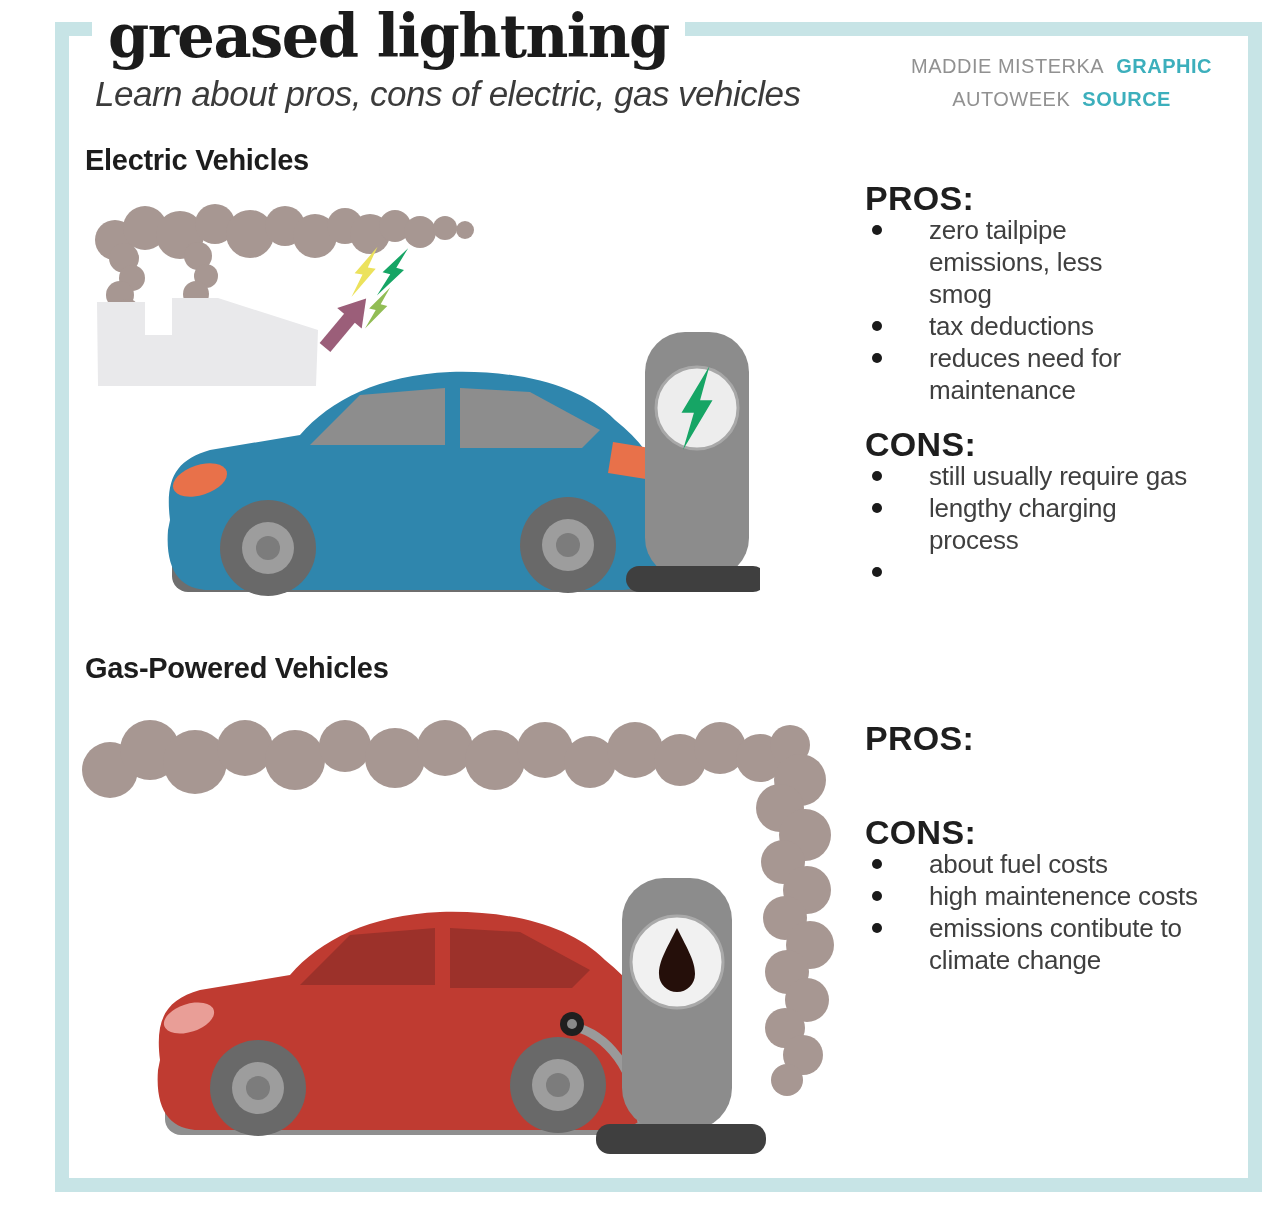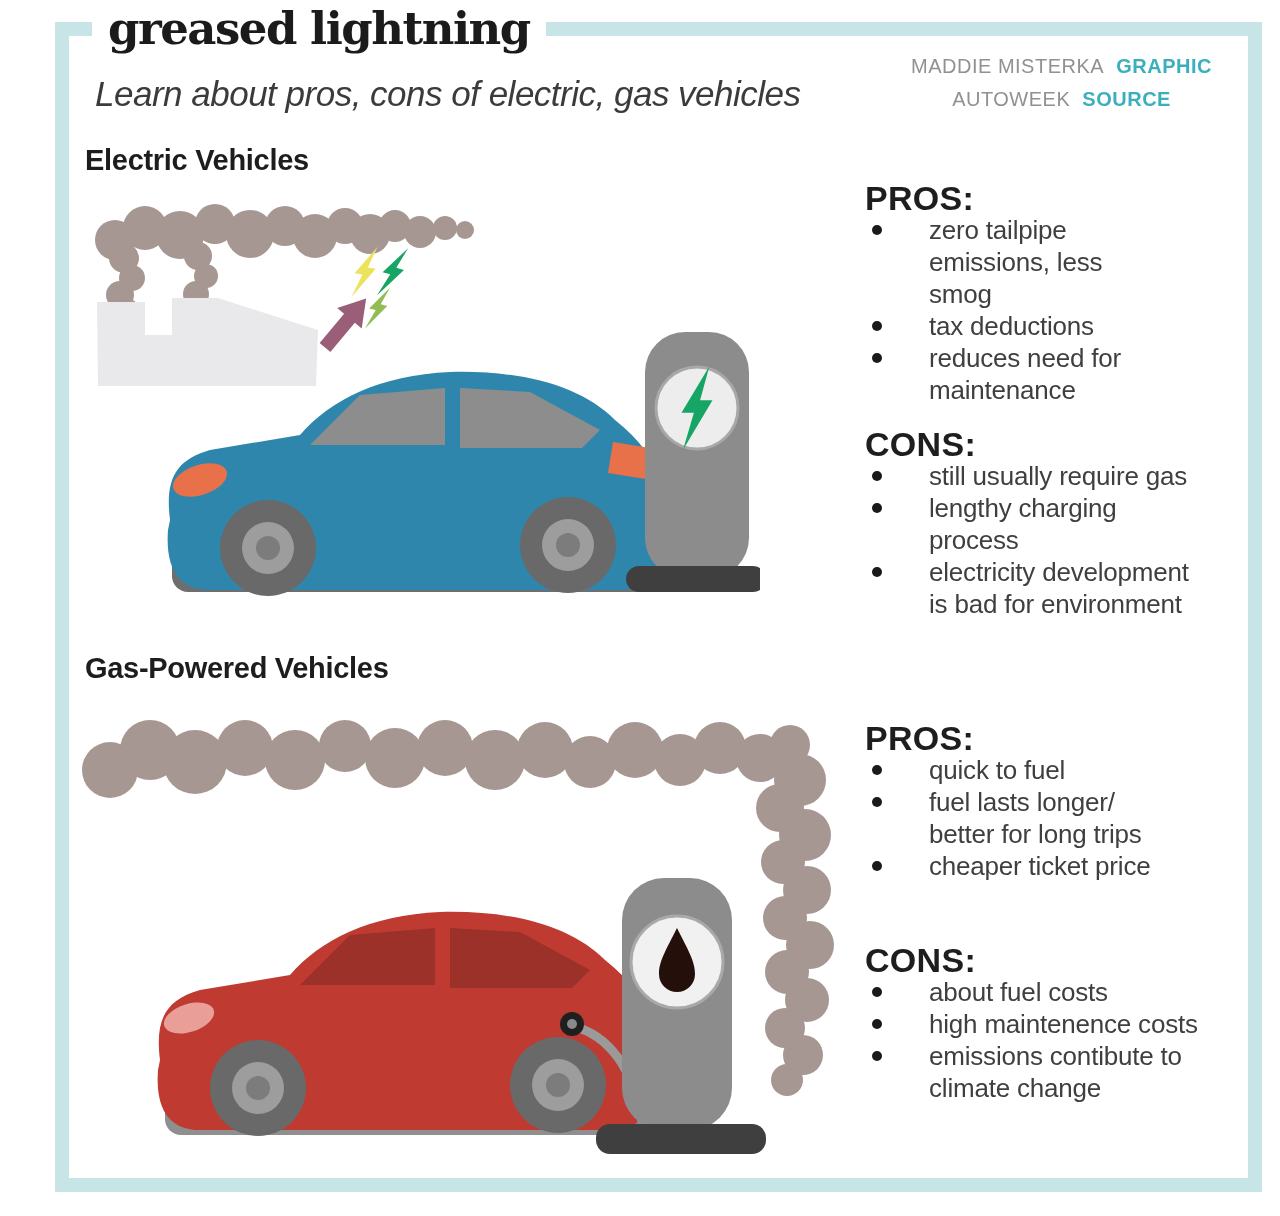"greased lightning" .title { font-size: 45px -> 59px }
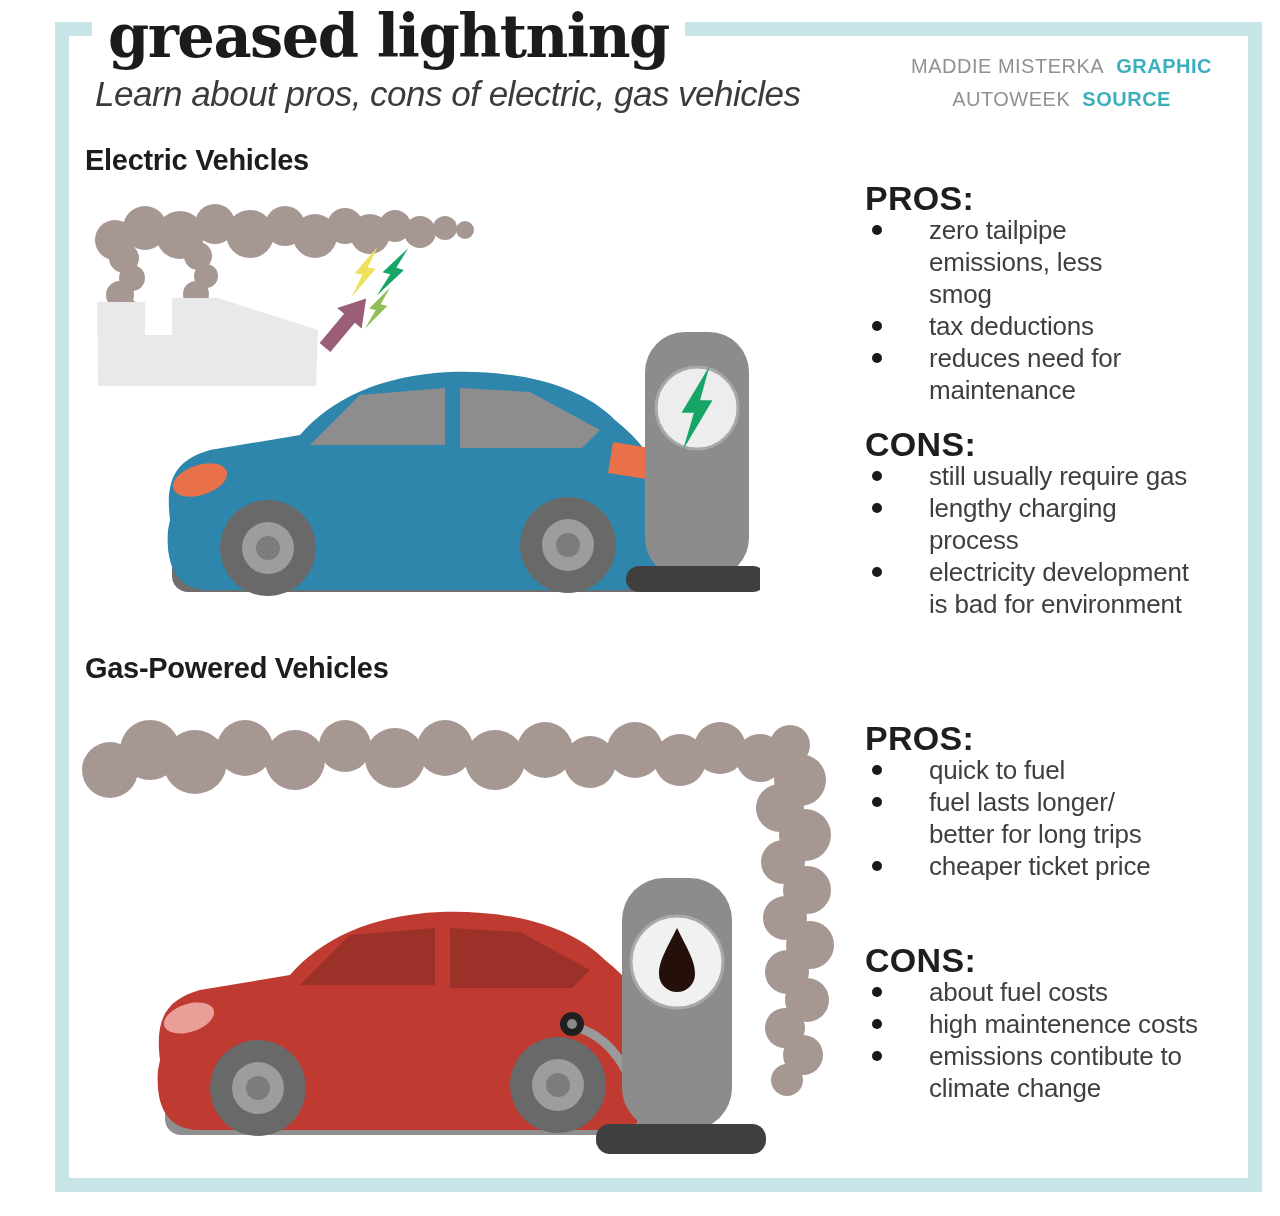"electricity development" span.li-text { html: <span>electricity development is bad for environment</span> -> none }
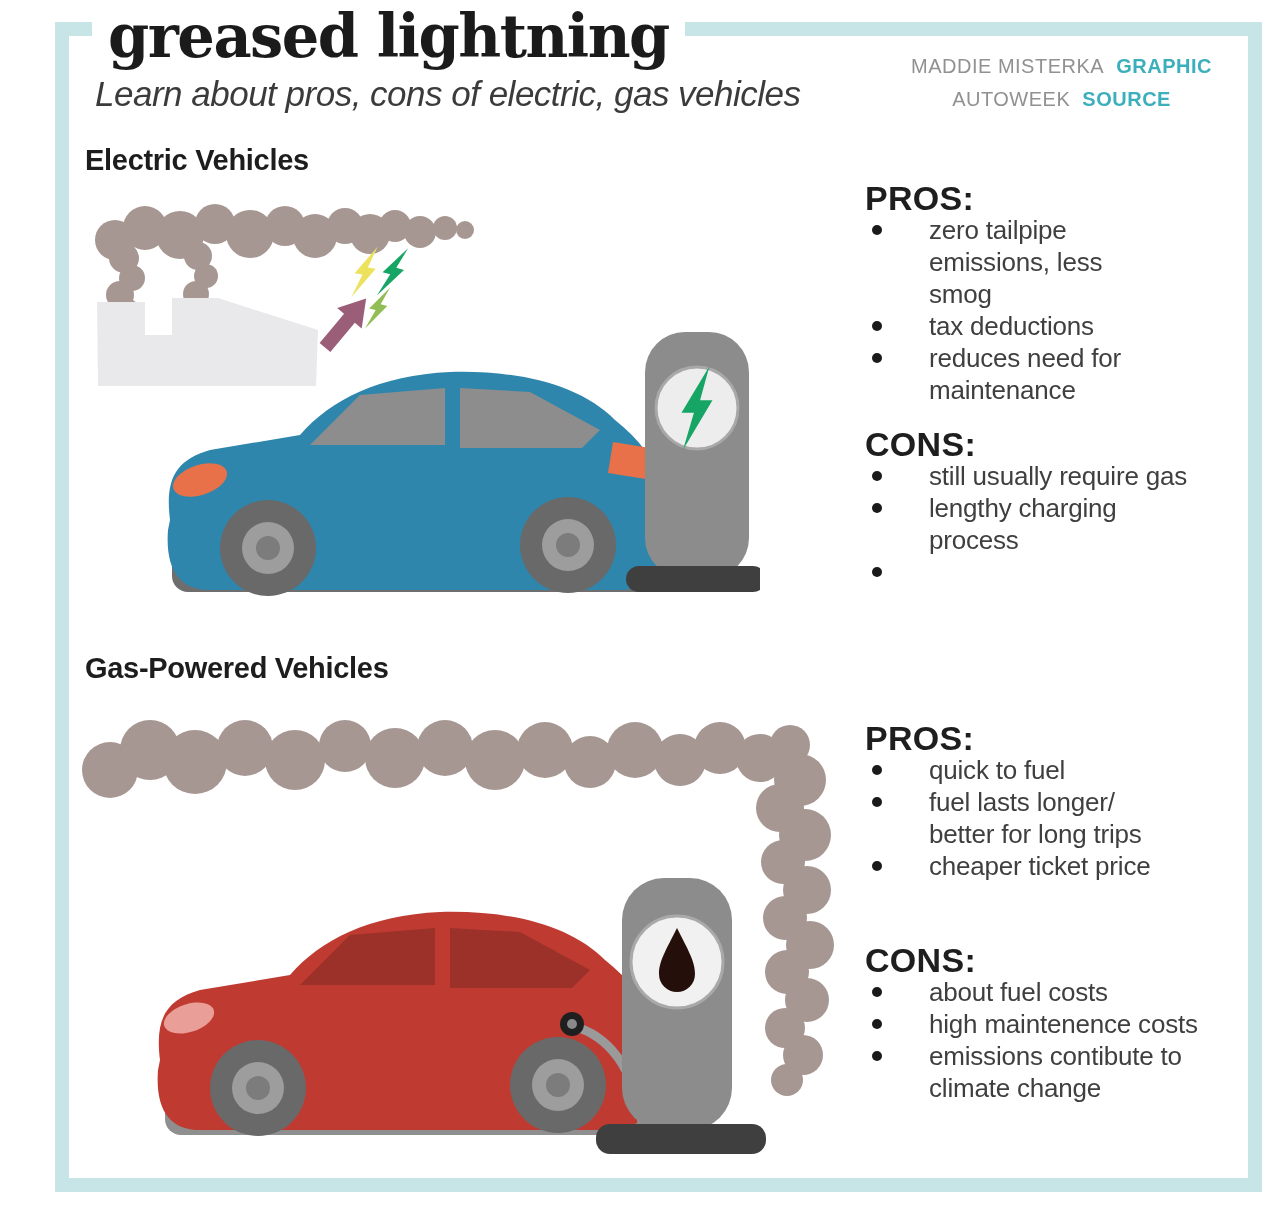"quick to fuel" ul.plist { html: <ul> <li> <span></span> <span>quick to fuel</span> </li> <li> <span></span> <span>fuel lasts longer/ better for long trips</span> </li> <li> <span></span> <span>cheaper ticket price</span> </li> </ul> -> none }
